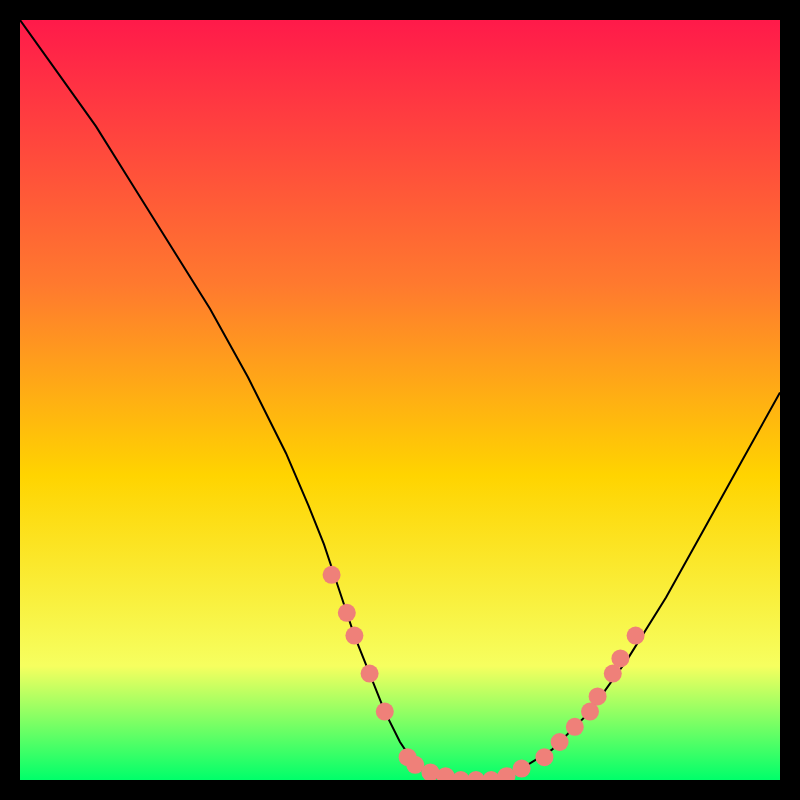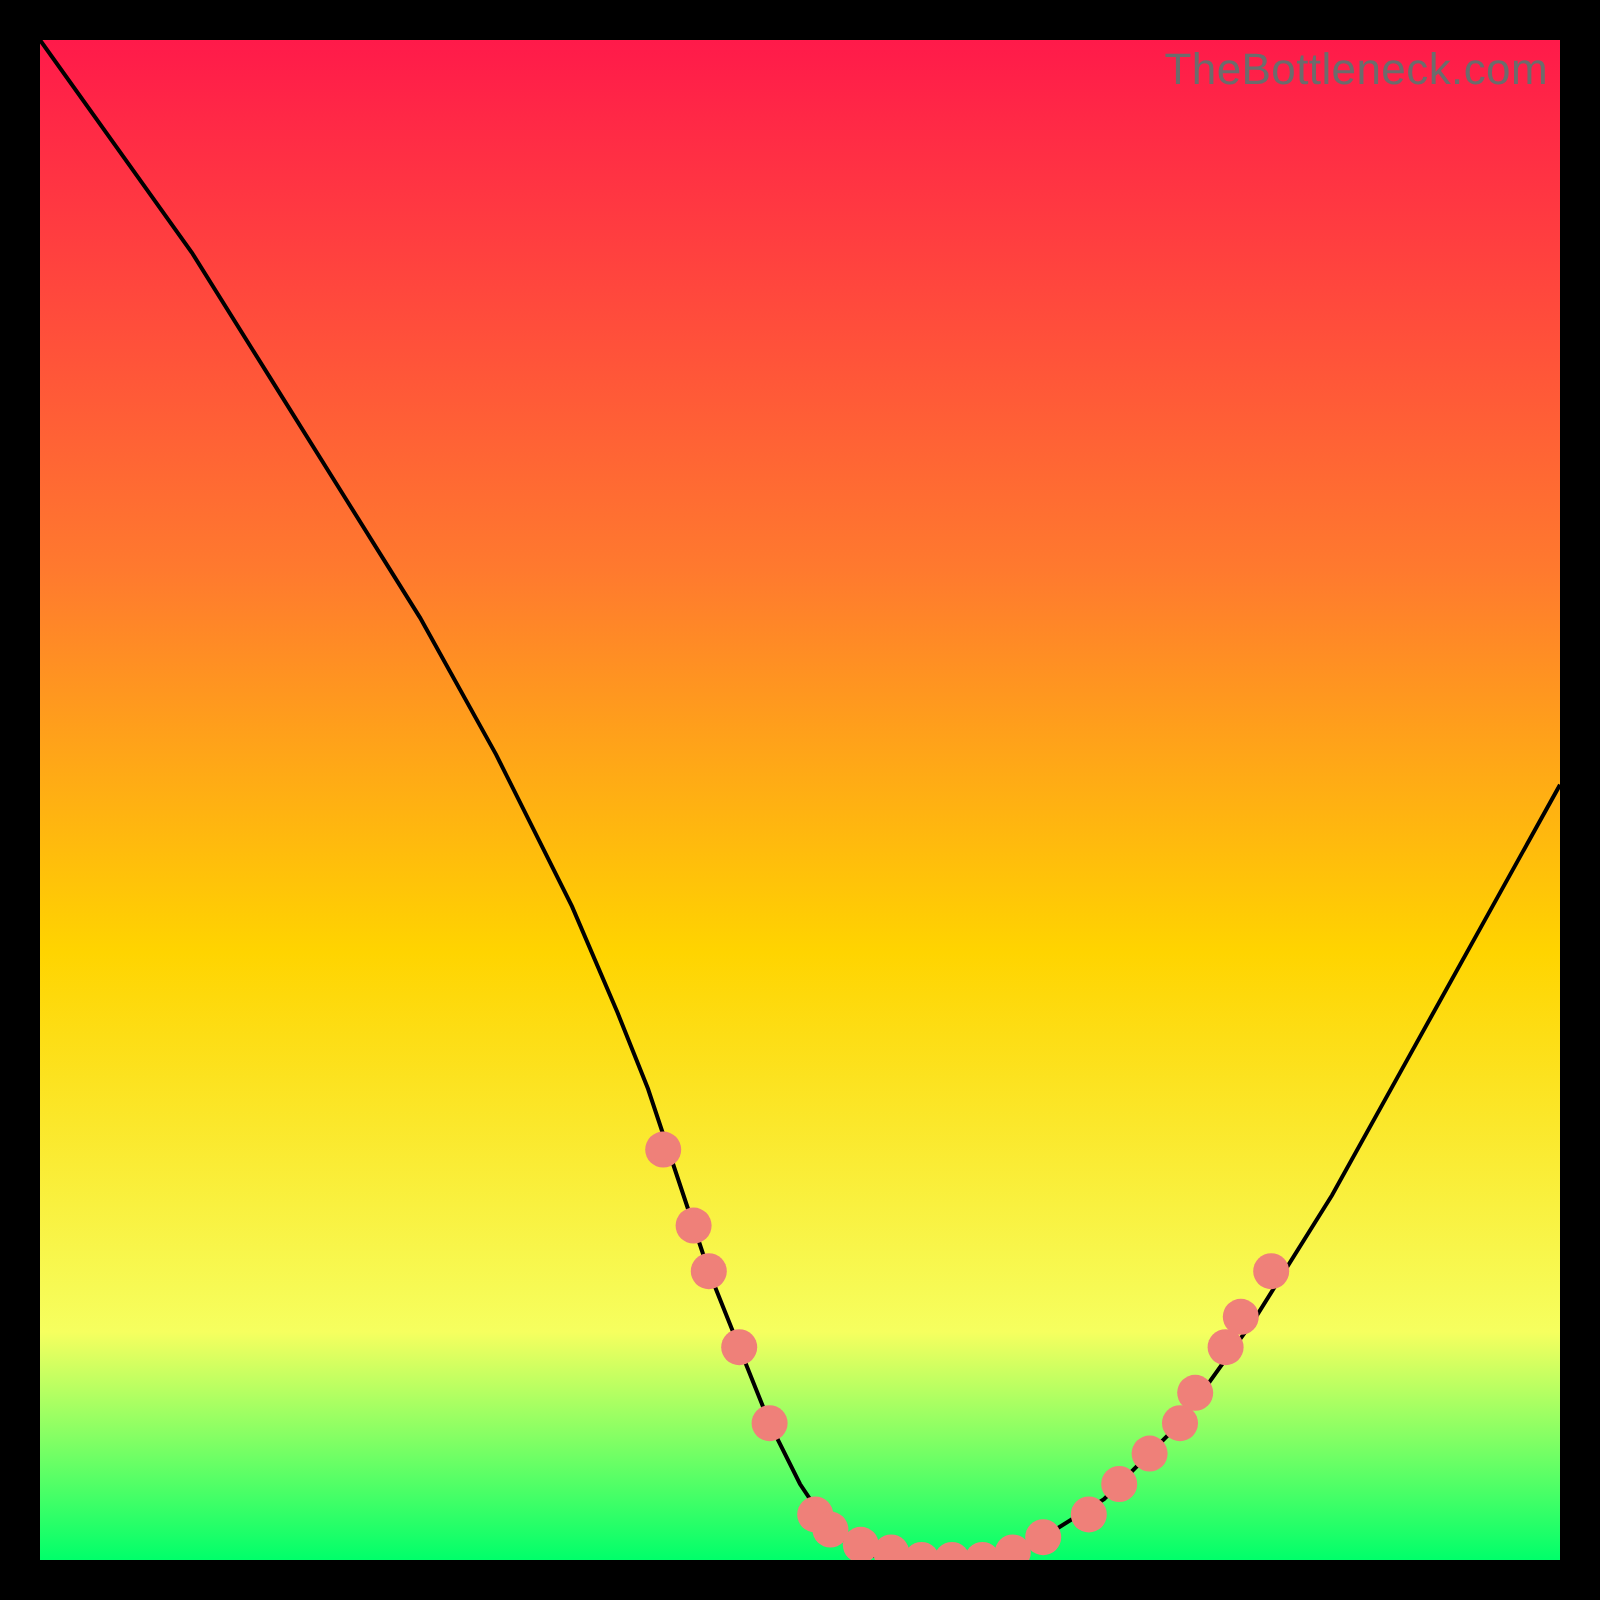"TheBottleneck.com" div.attribution { html: <div>TheBottleneck.com</div> -> none }
